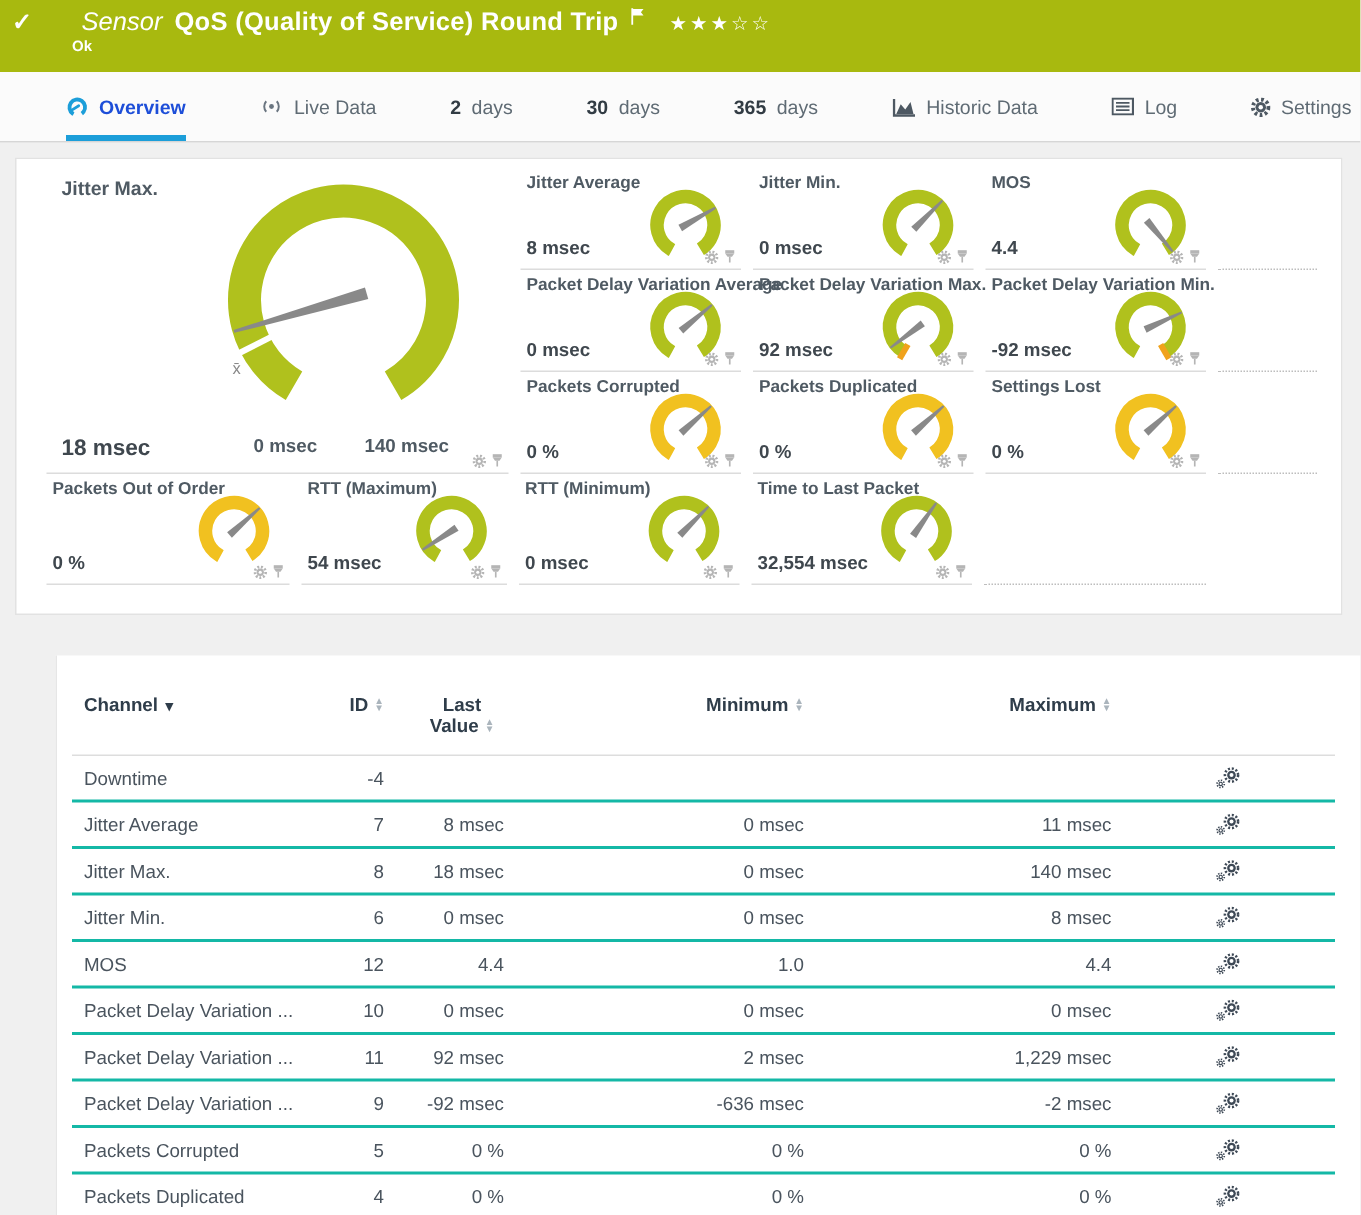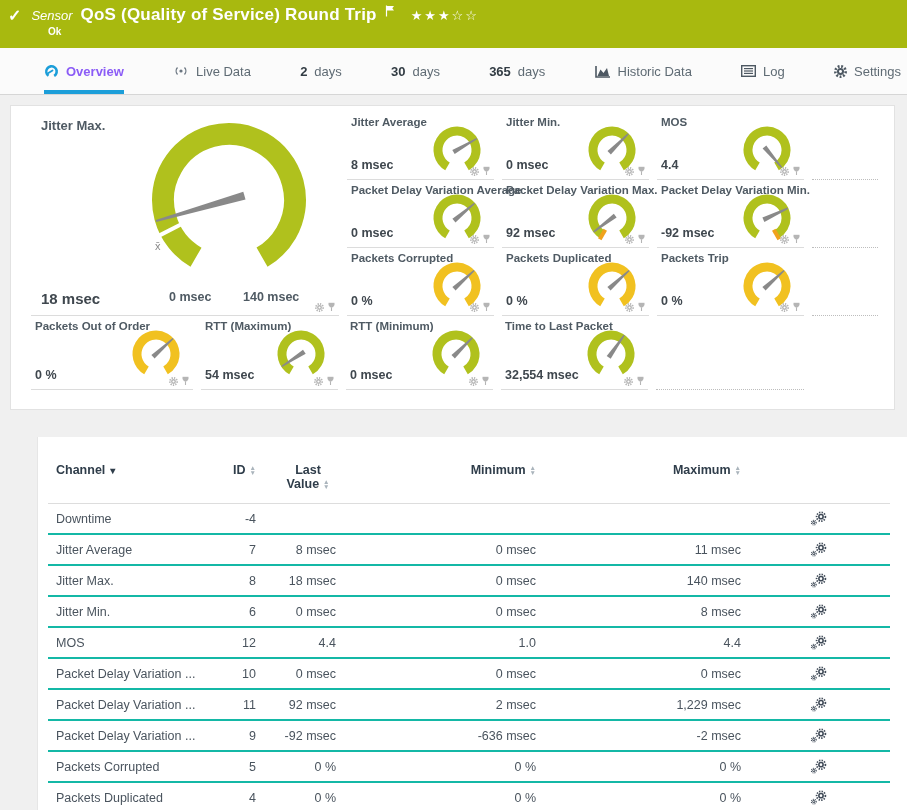"Sensor" .hdr-kind { font-size: 13px -> 17px; margin-left: none -> 23px }
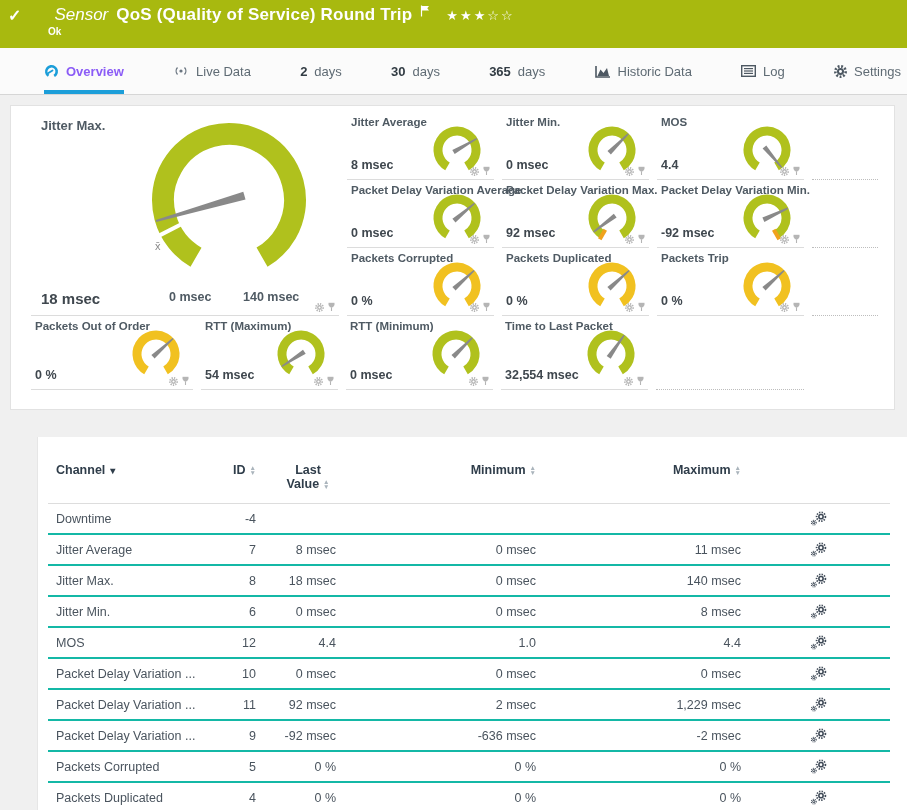"Overview" .tab.active .lbl { color: #8b5cf6 -> #1d4ed8 }
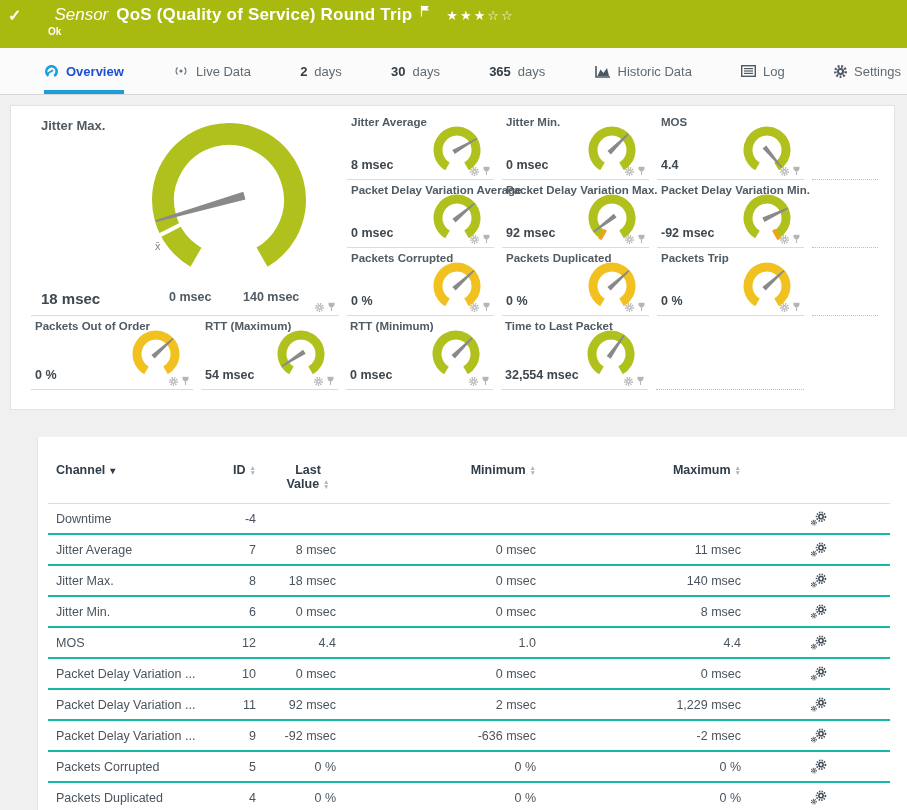"Packets Trip" div.sc-title { text: Packets Trip -> Settings Lost }
